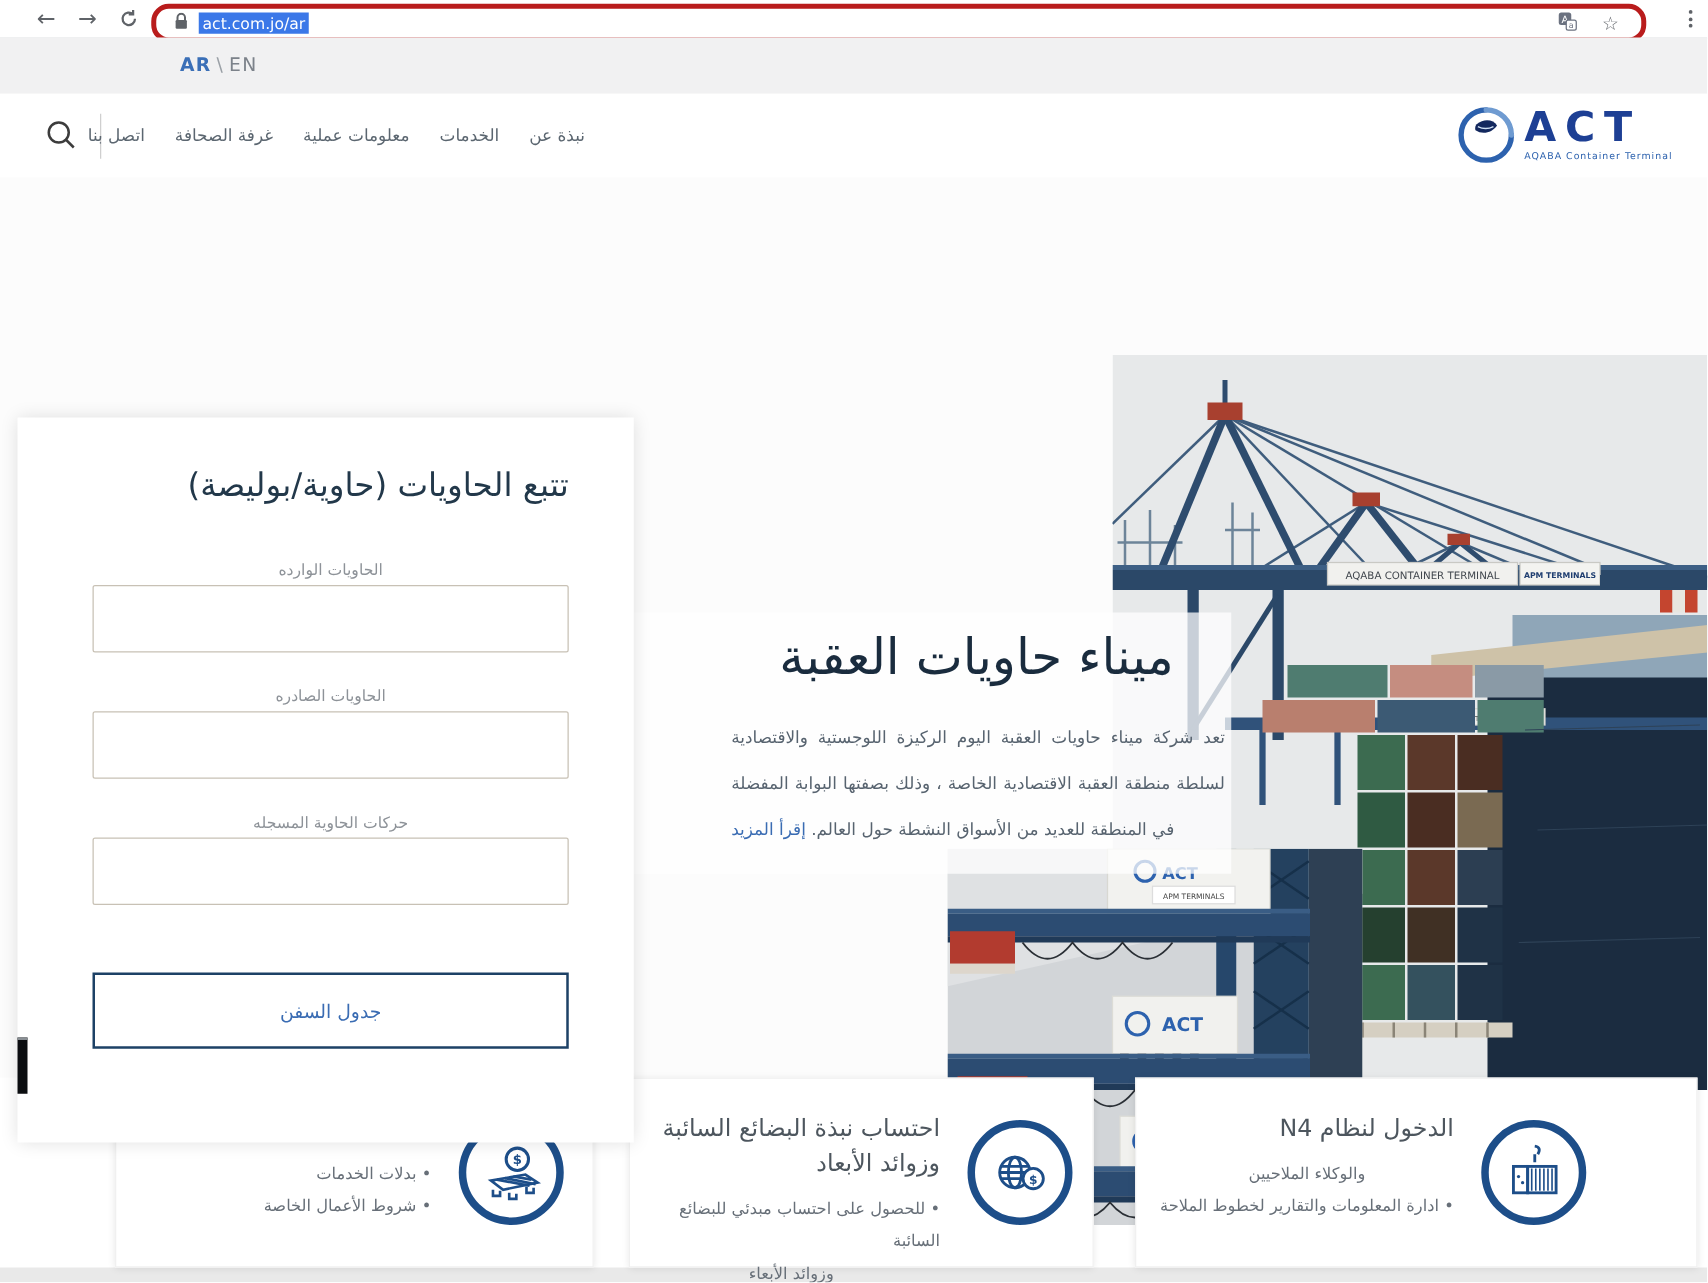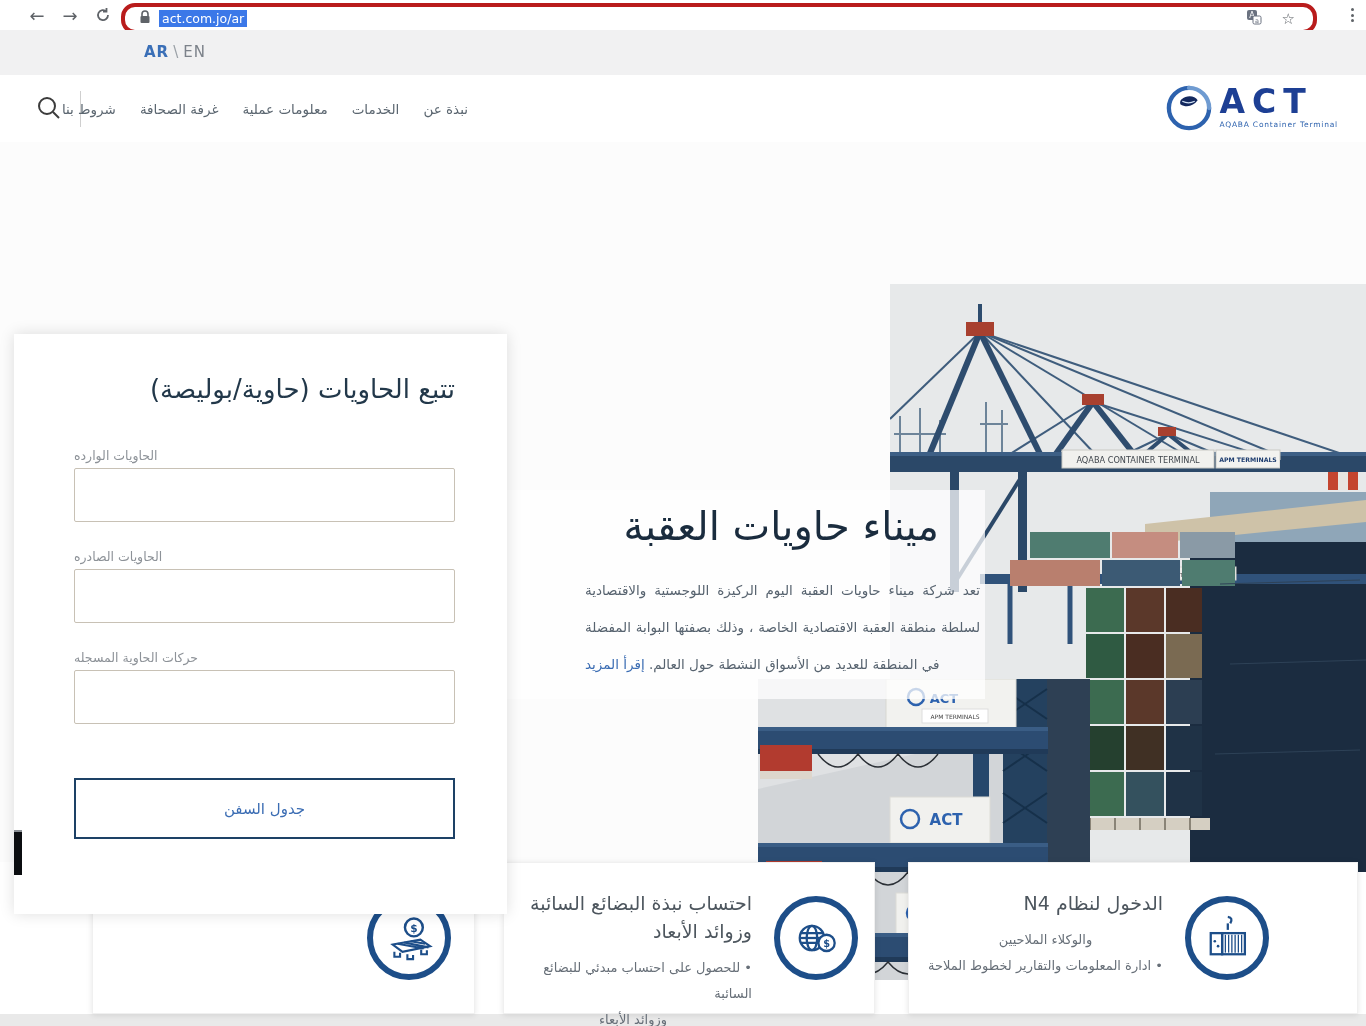"شروط بنا" span.item { text: شروط -> اتصل }
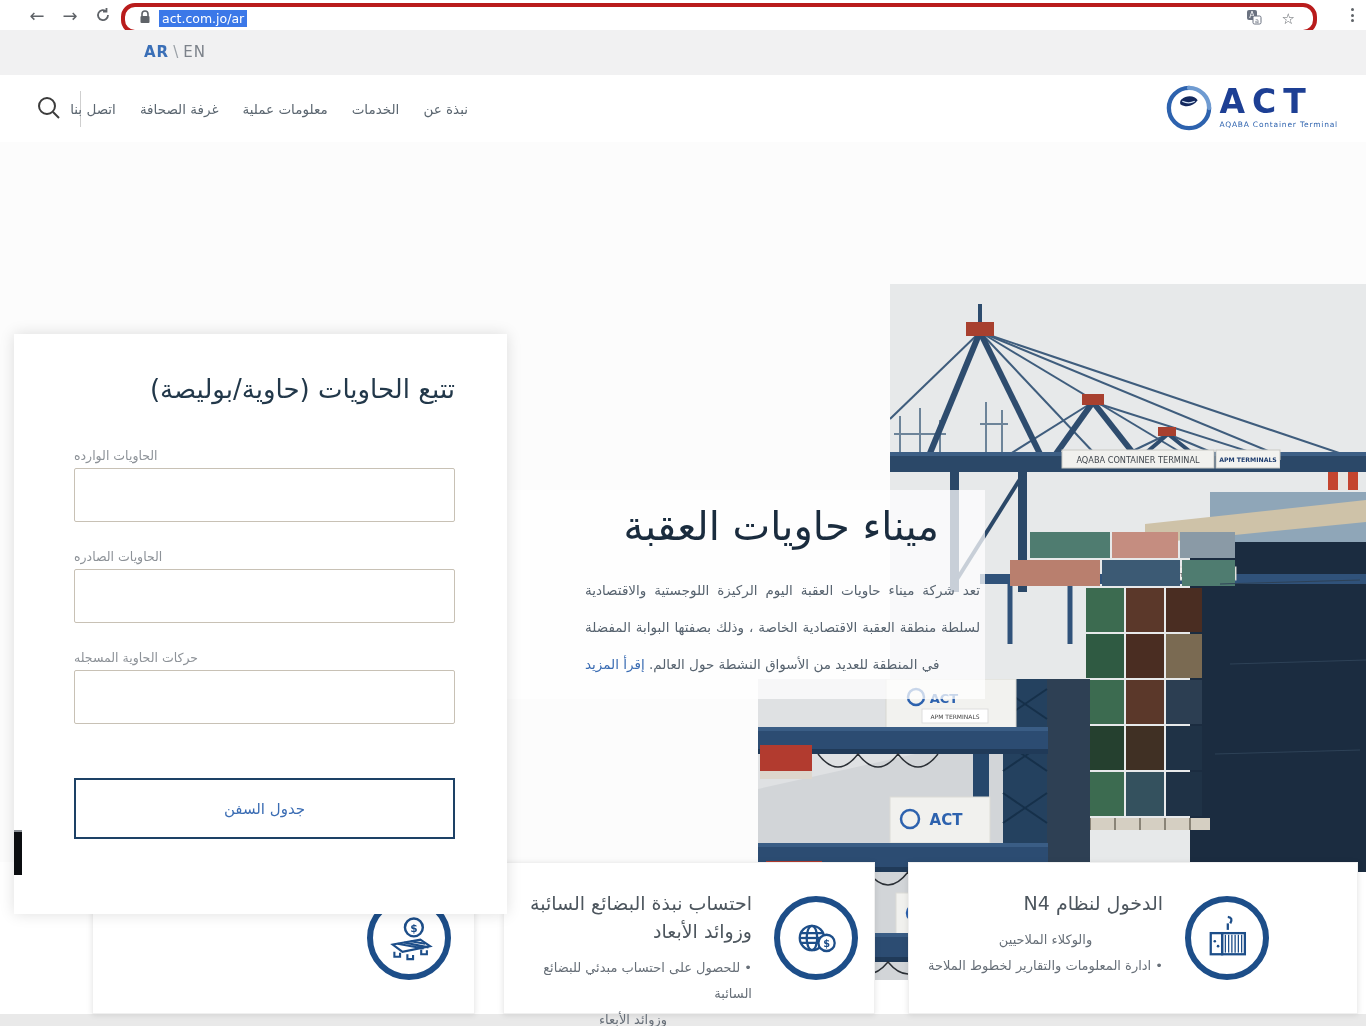"الحاويات الوارده" .f-label { text-align: left -> center }
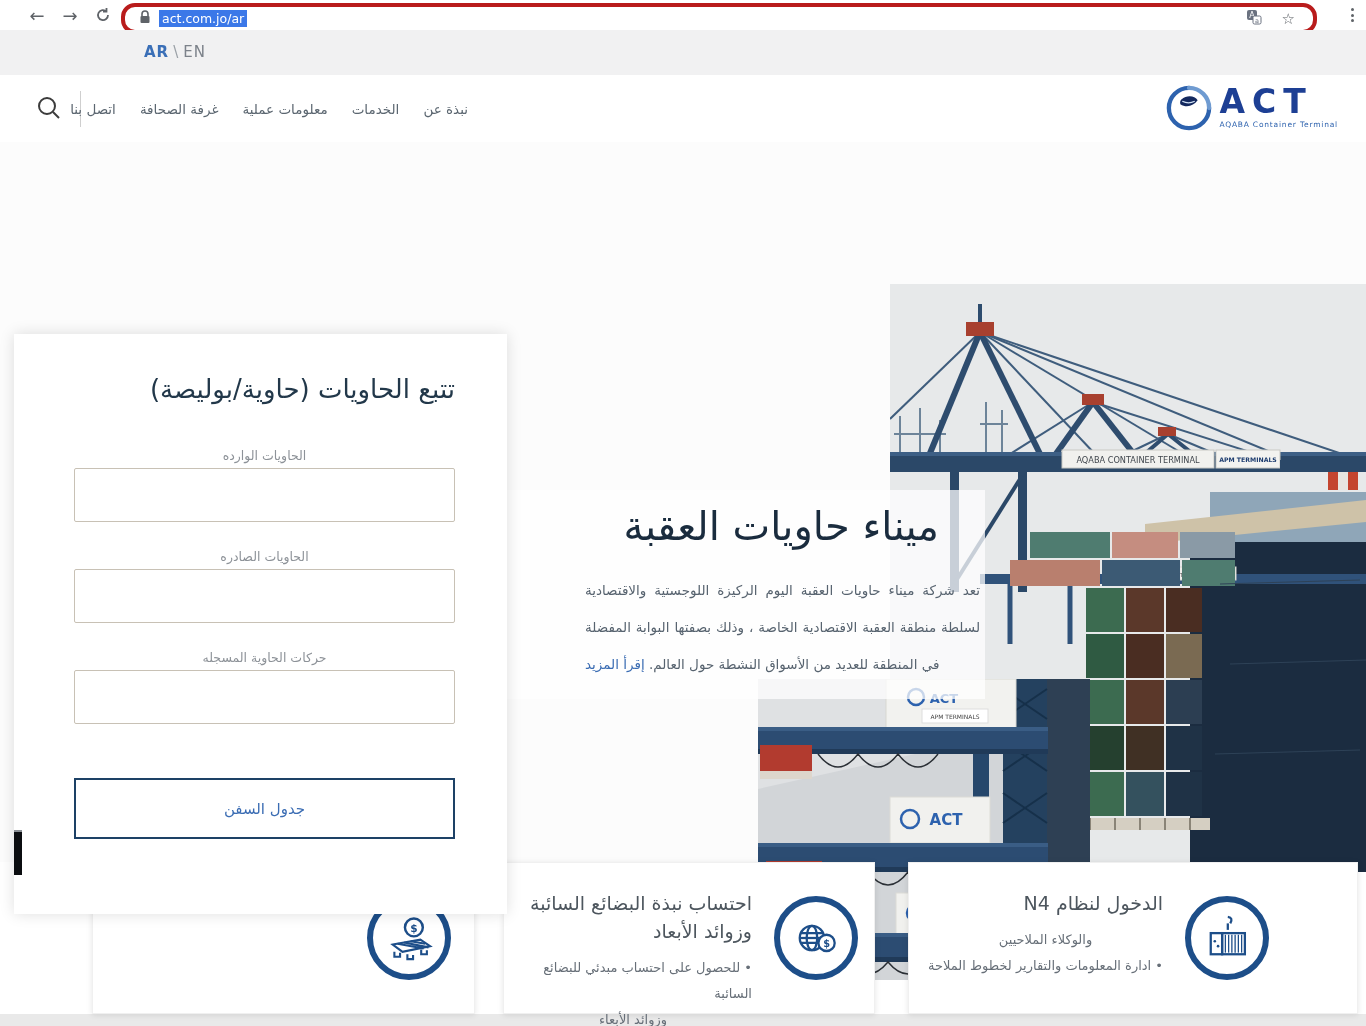"• بدلات الخدمات" div.card-text { html: none -> <div> <div>تعرفة ميناء حاويات العقبة</div> <div> <div>• بدلات الخدمات</div> <div>• شروط الأعمال الخاصة</div> </div> </div> }
